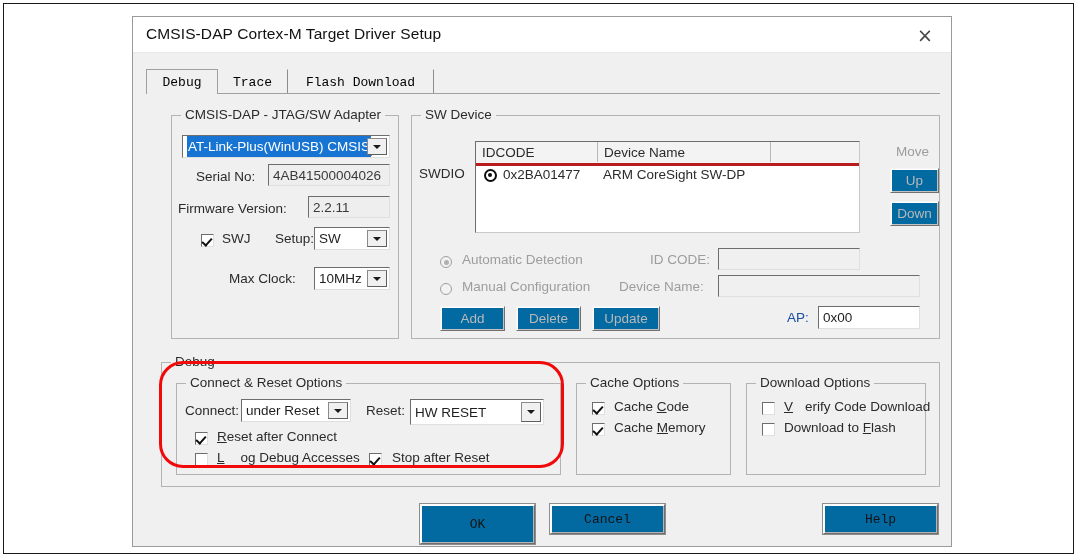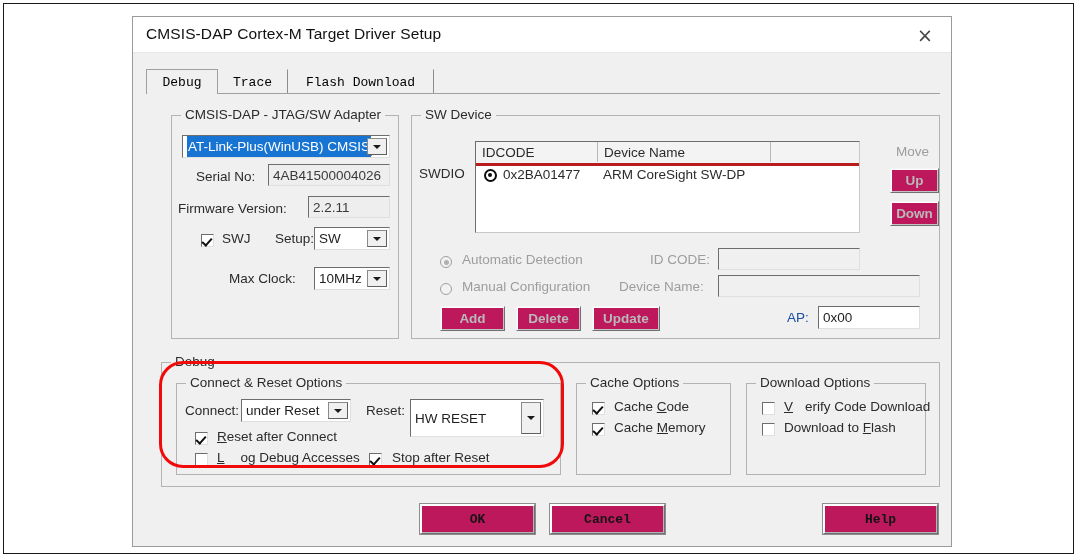"Up" .btn { background: #be185d -> #0369a1; font-weight: bold -> none }
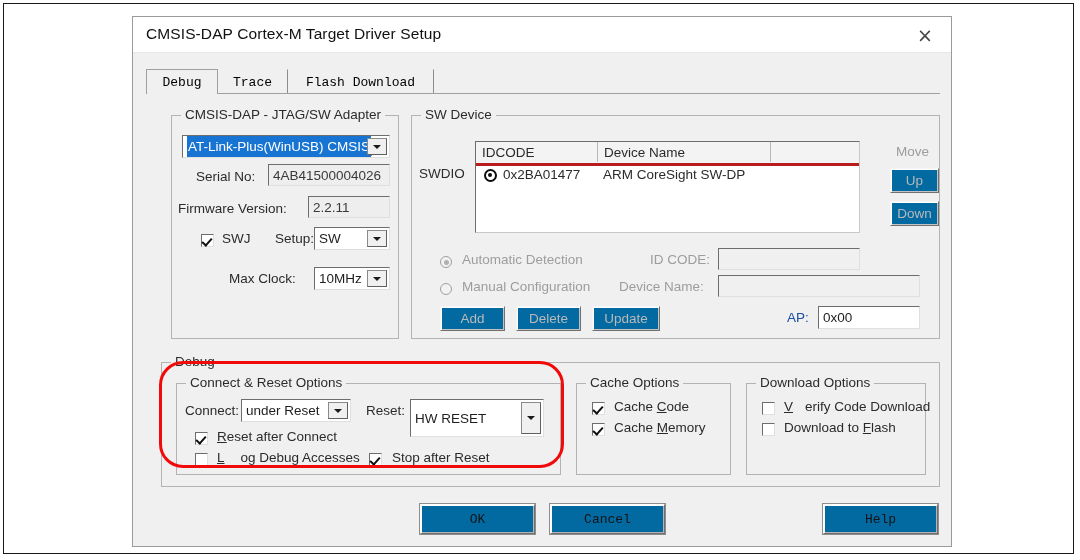"HW RESET" div.combo { height: 38px -> 26px }
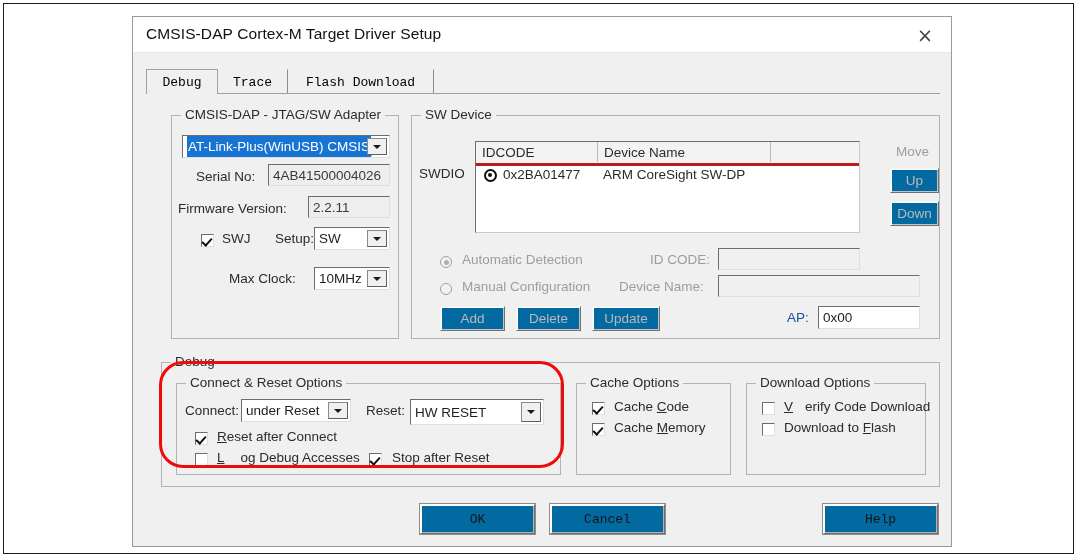"OK" div.btn { height: 30px -> 40px }
